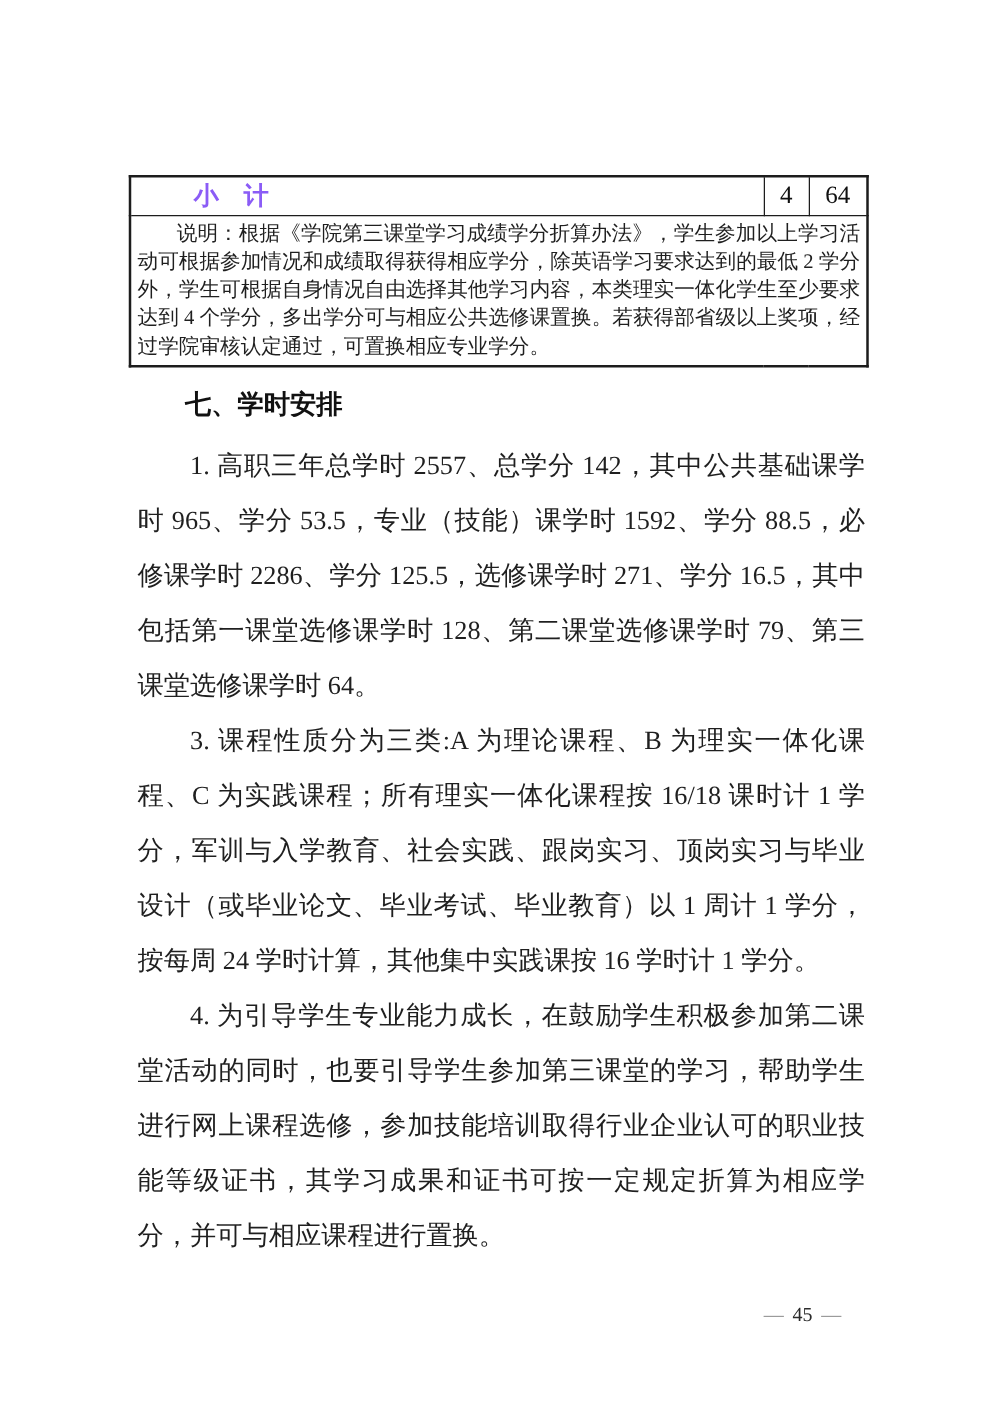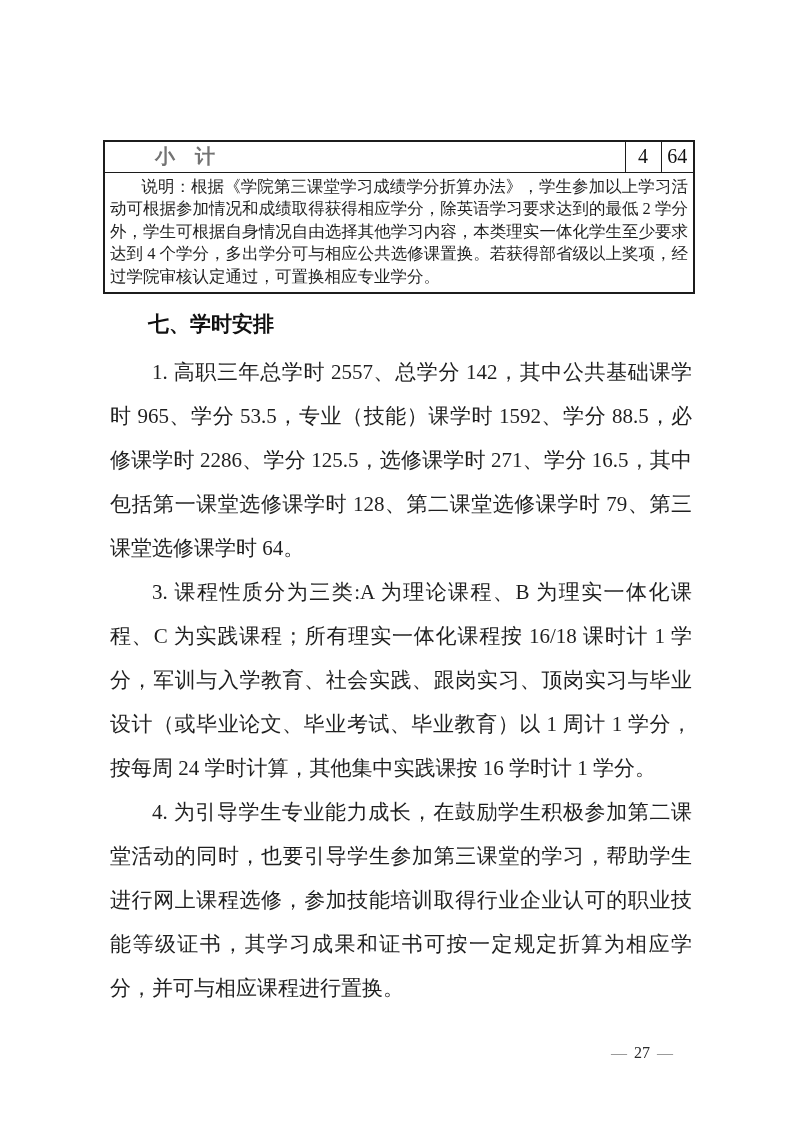"小 计" .label-cell { color: #737373 -> #8b5cf6 }
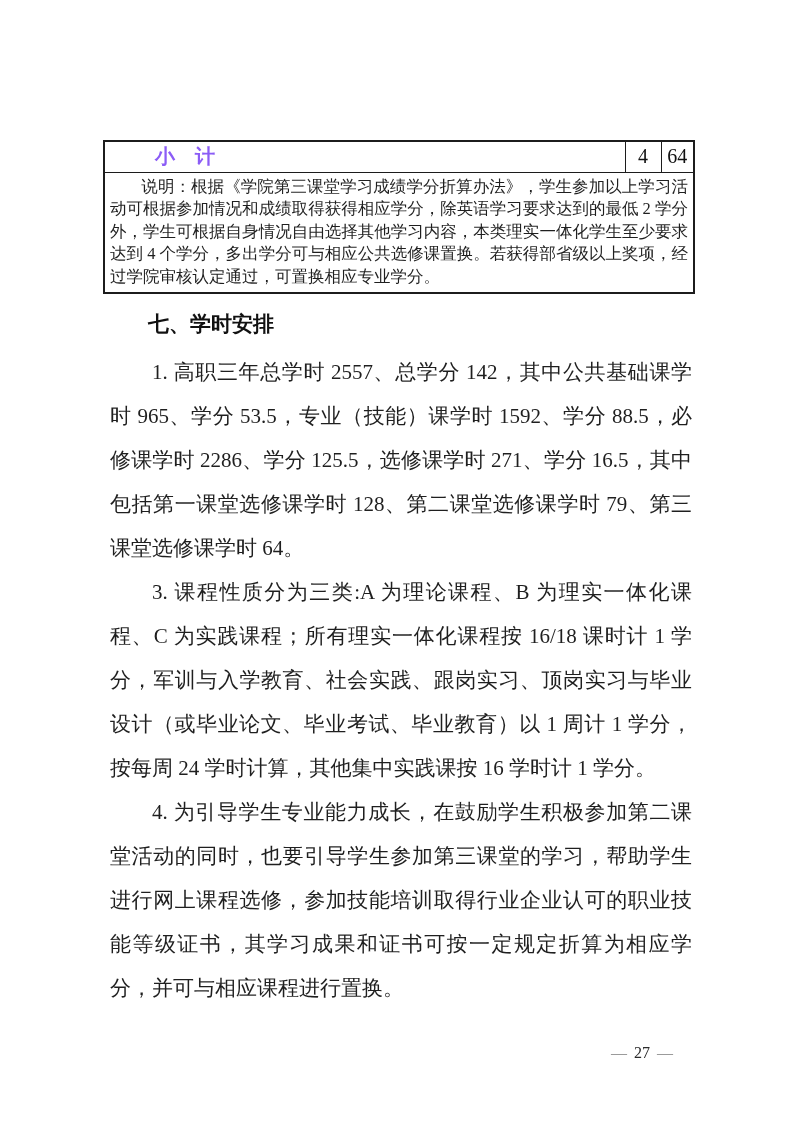"64" .num-cell.col2 { width: 33px -> 47px }
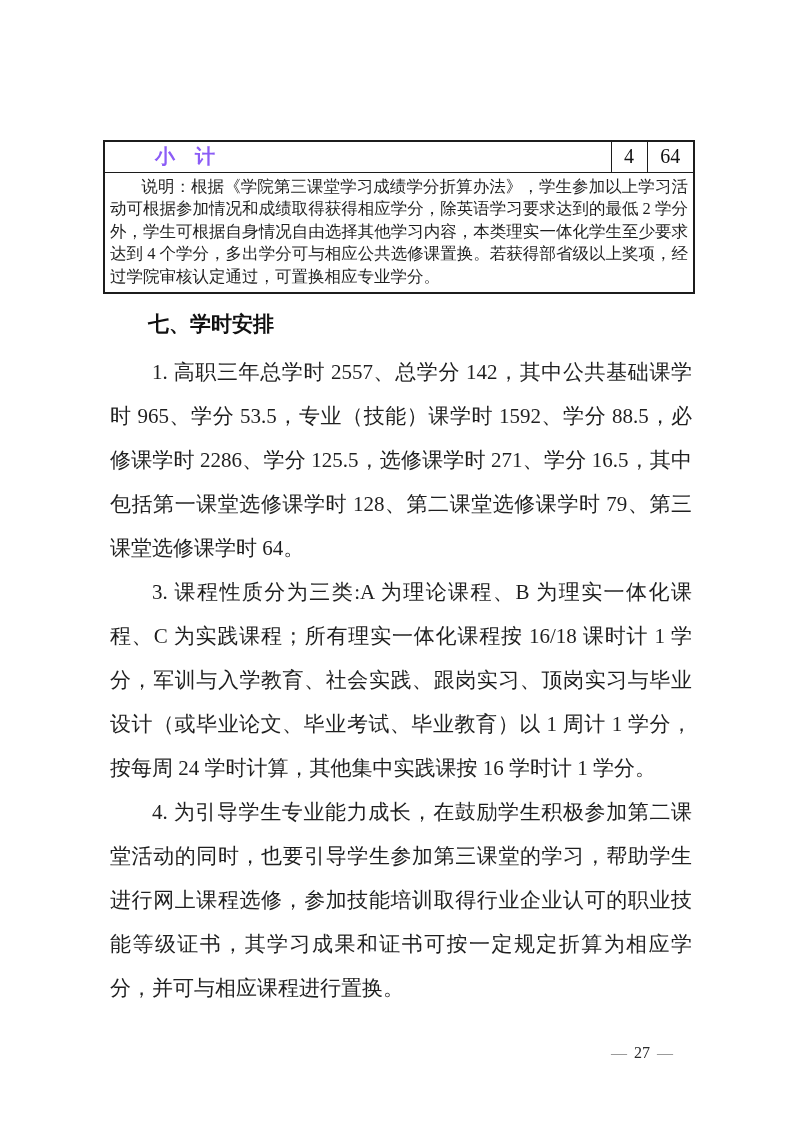"27" span.page-num { text: 27 -> 45 }
